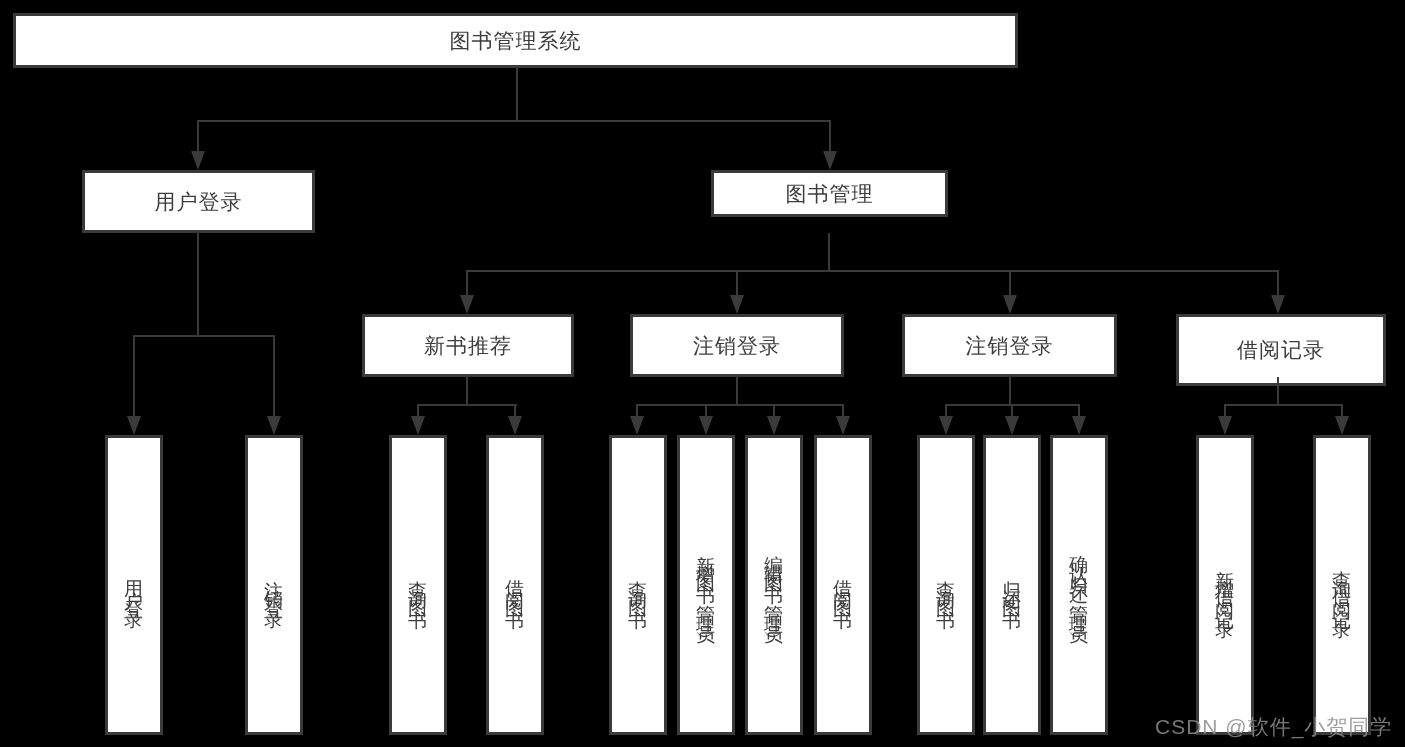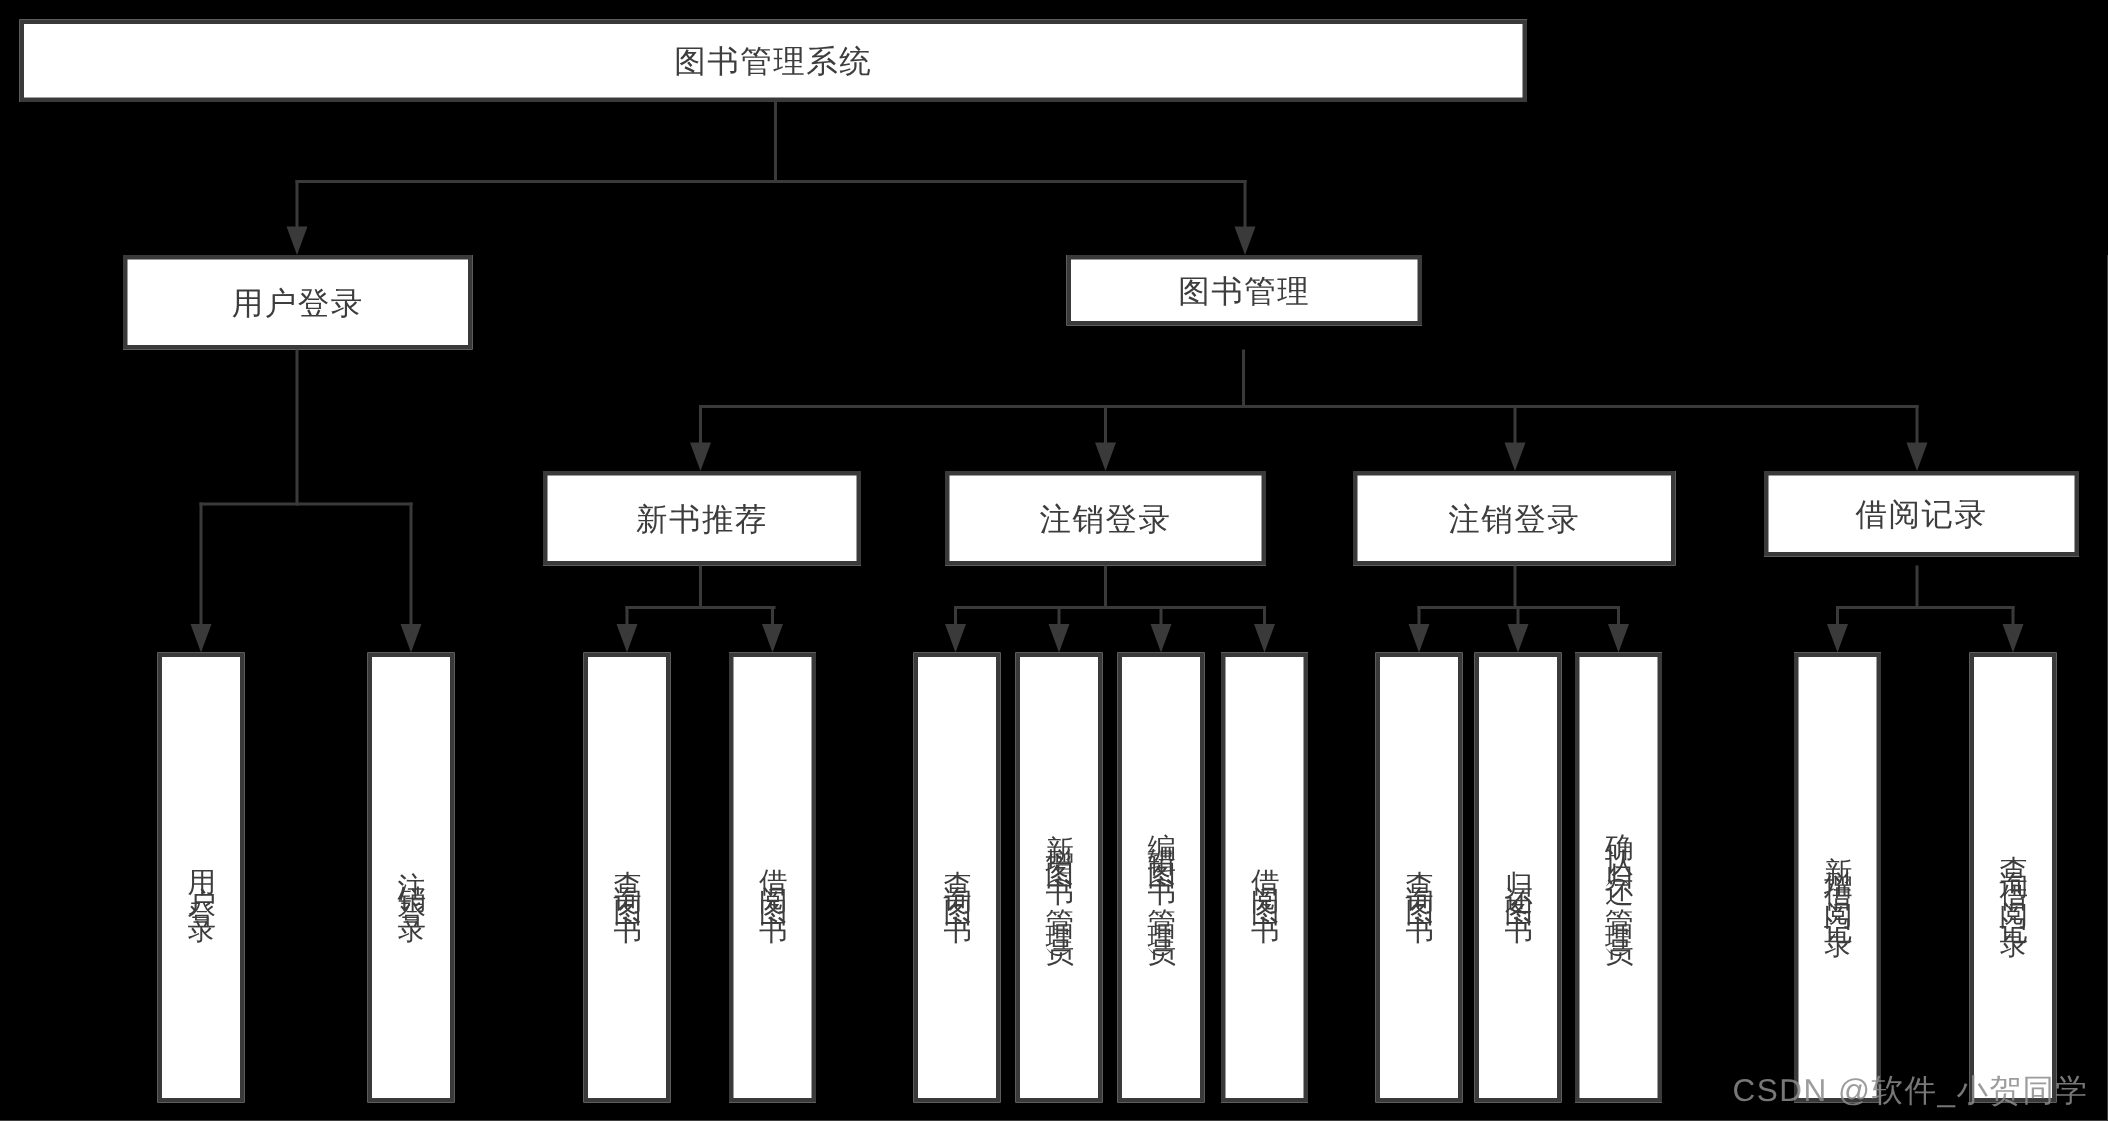"借阅记录" div.box { height: 57px -> 72px }
